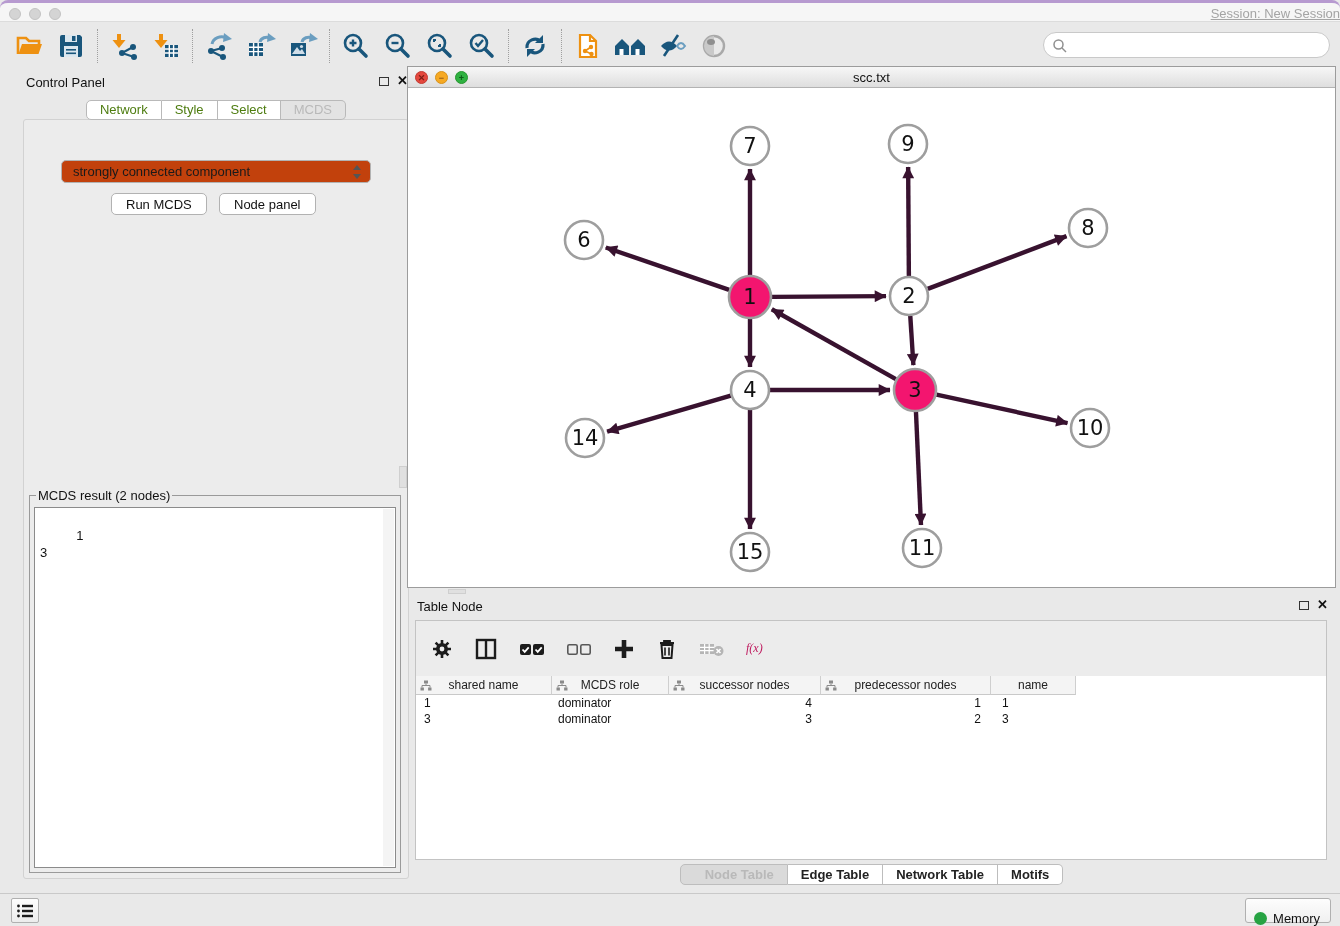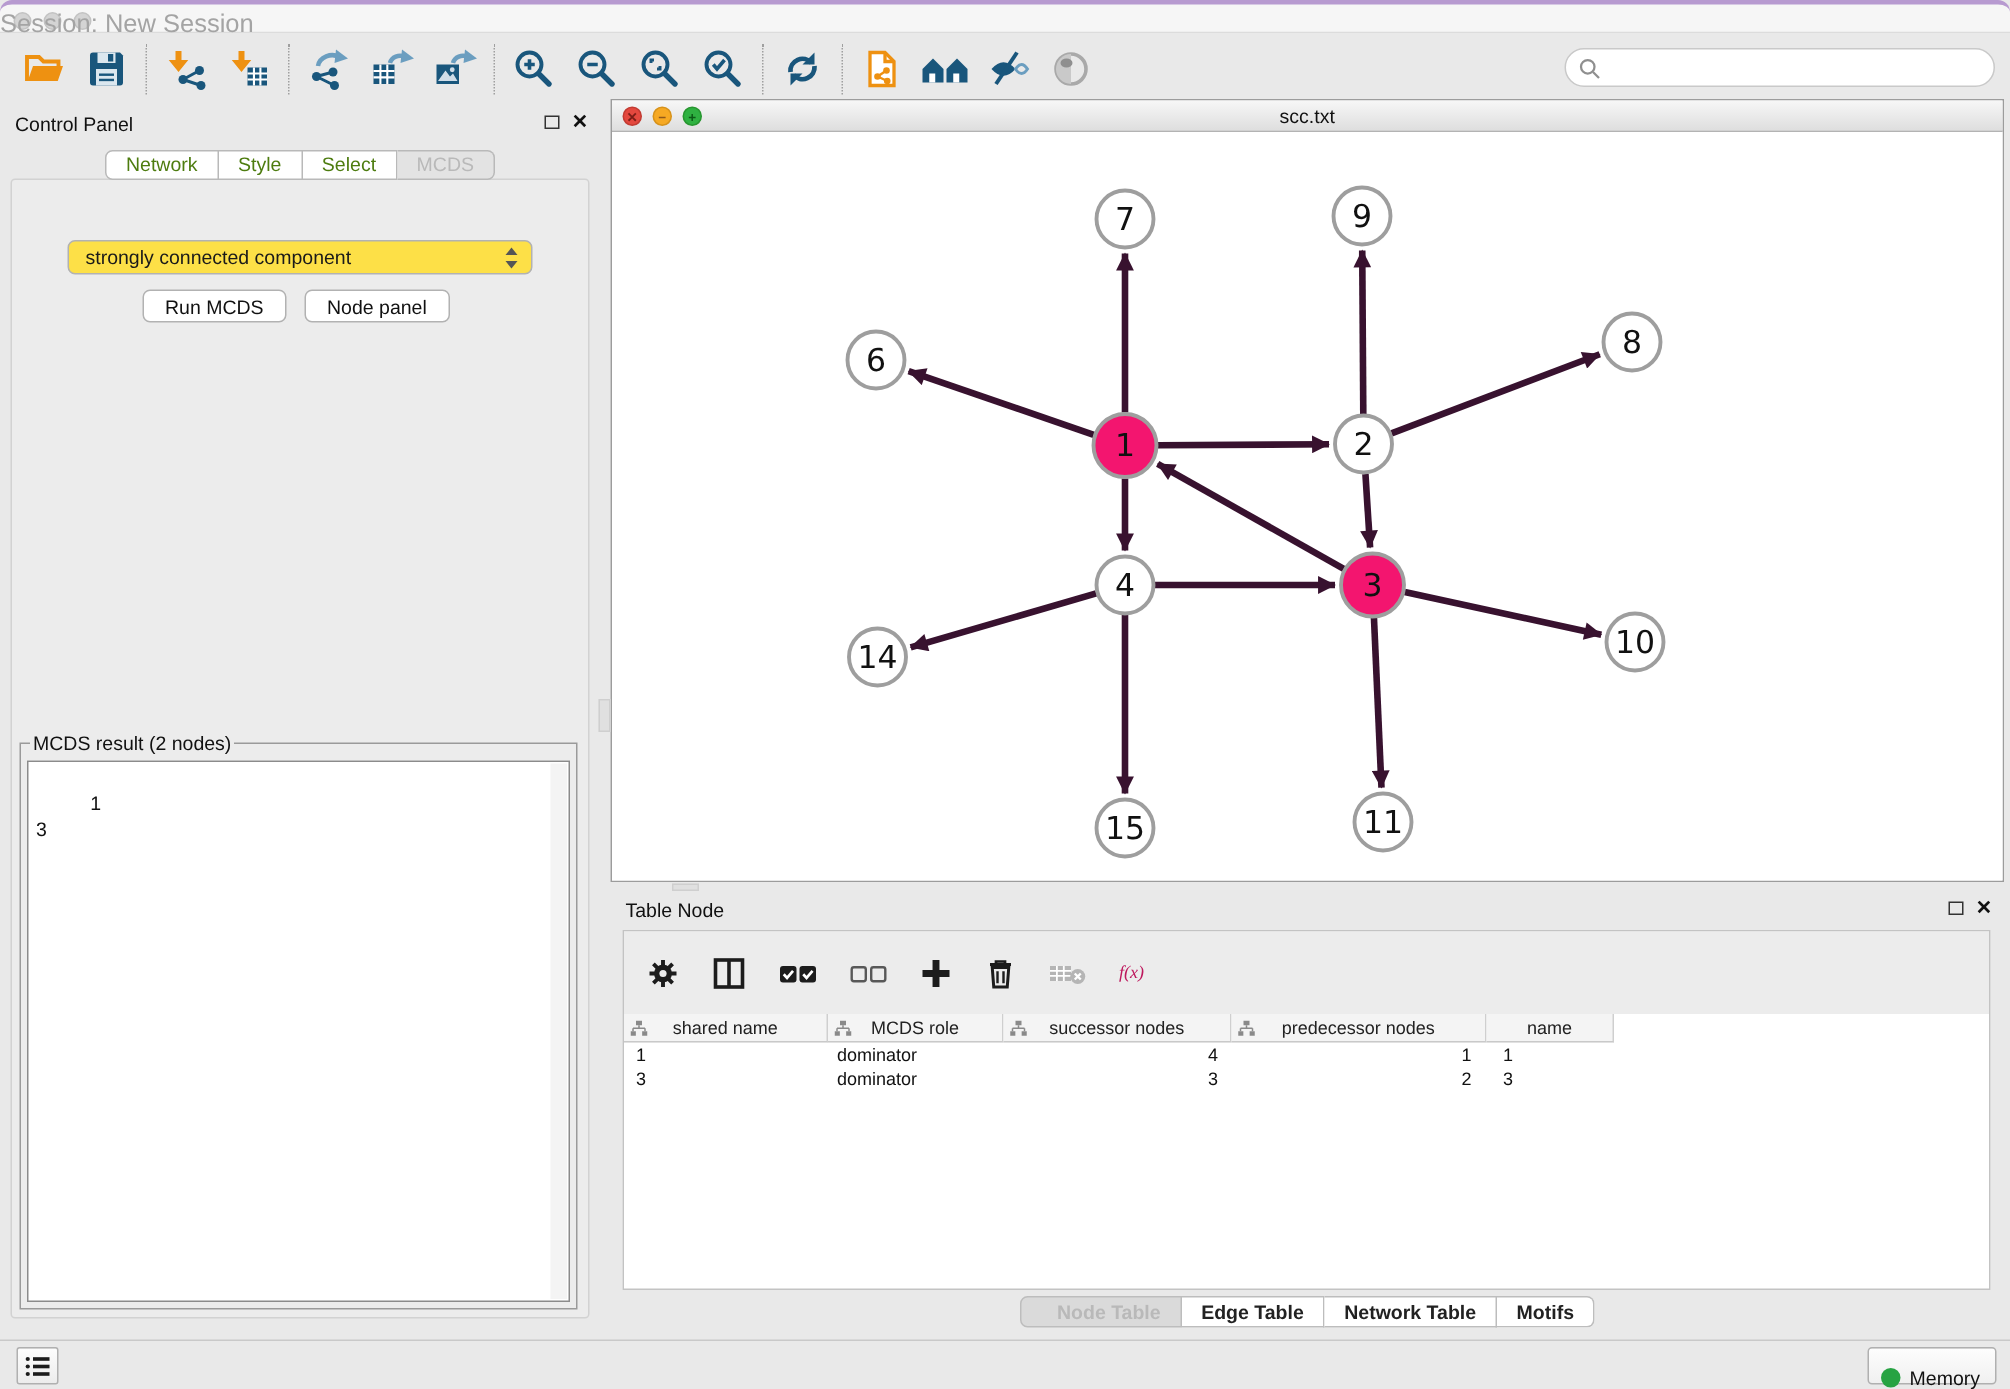"Session: New Session" .win-title { font-size: 17px -> 13px; text-align: left -> right; text-decoration: none -> underline }
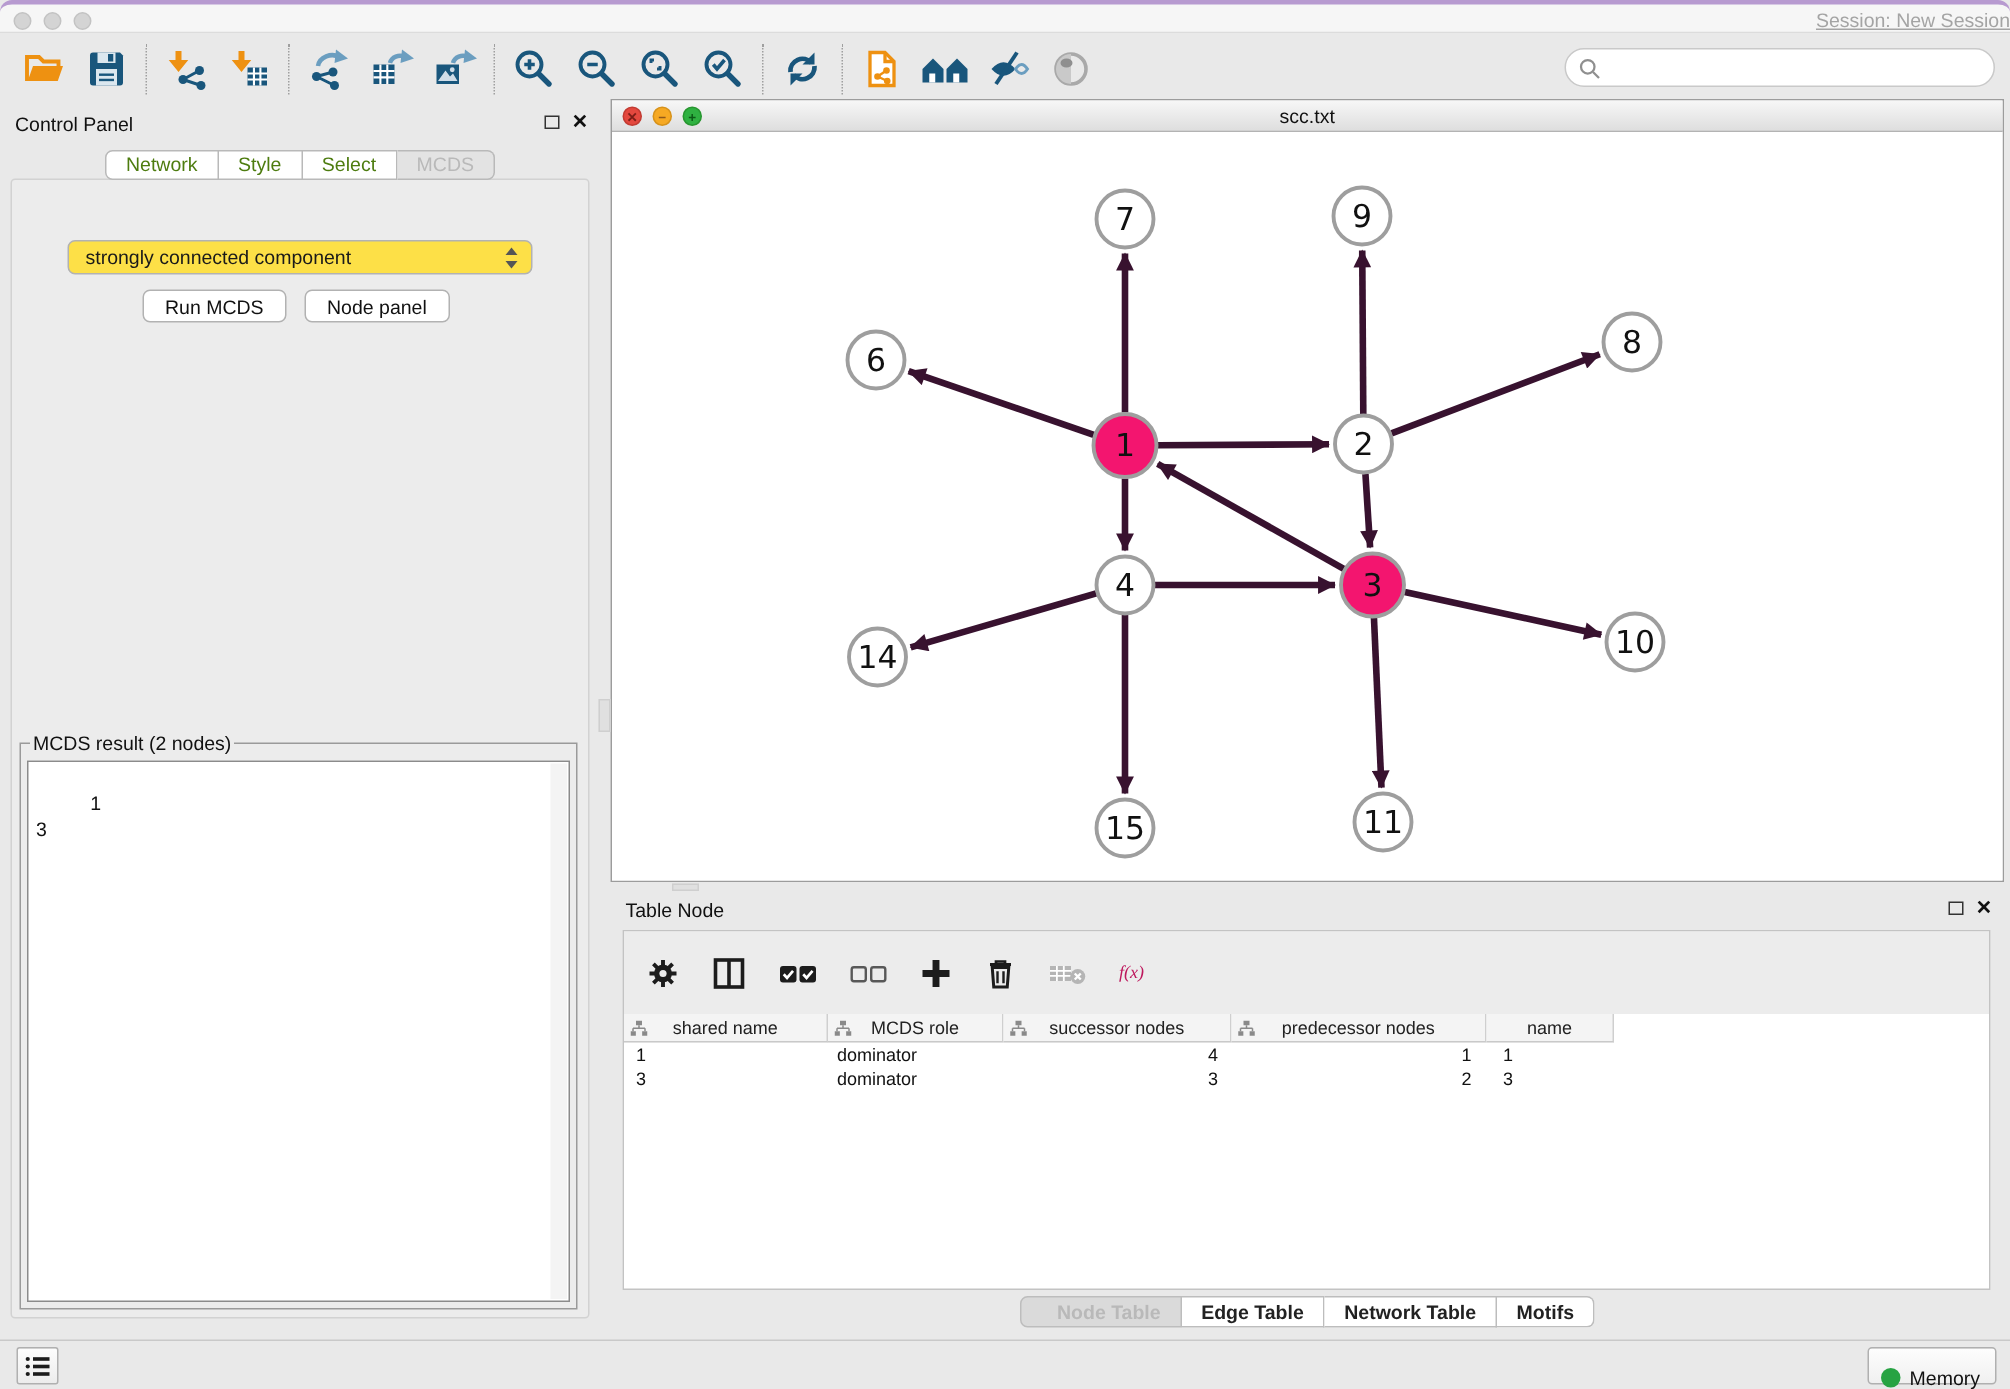"Control Panel" .cp { left: 0 -> 16px }
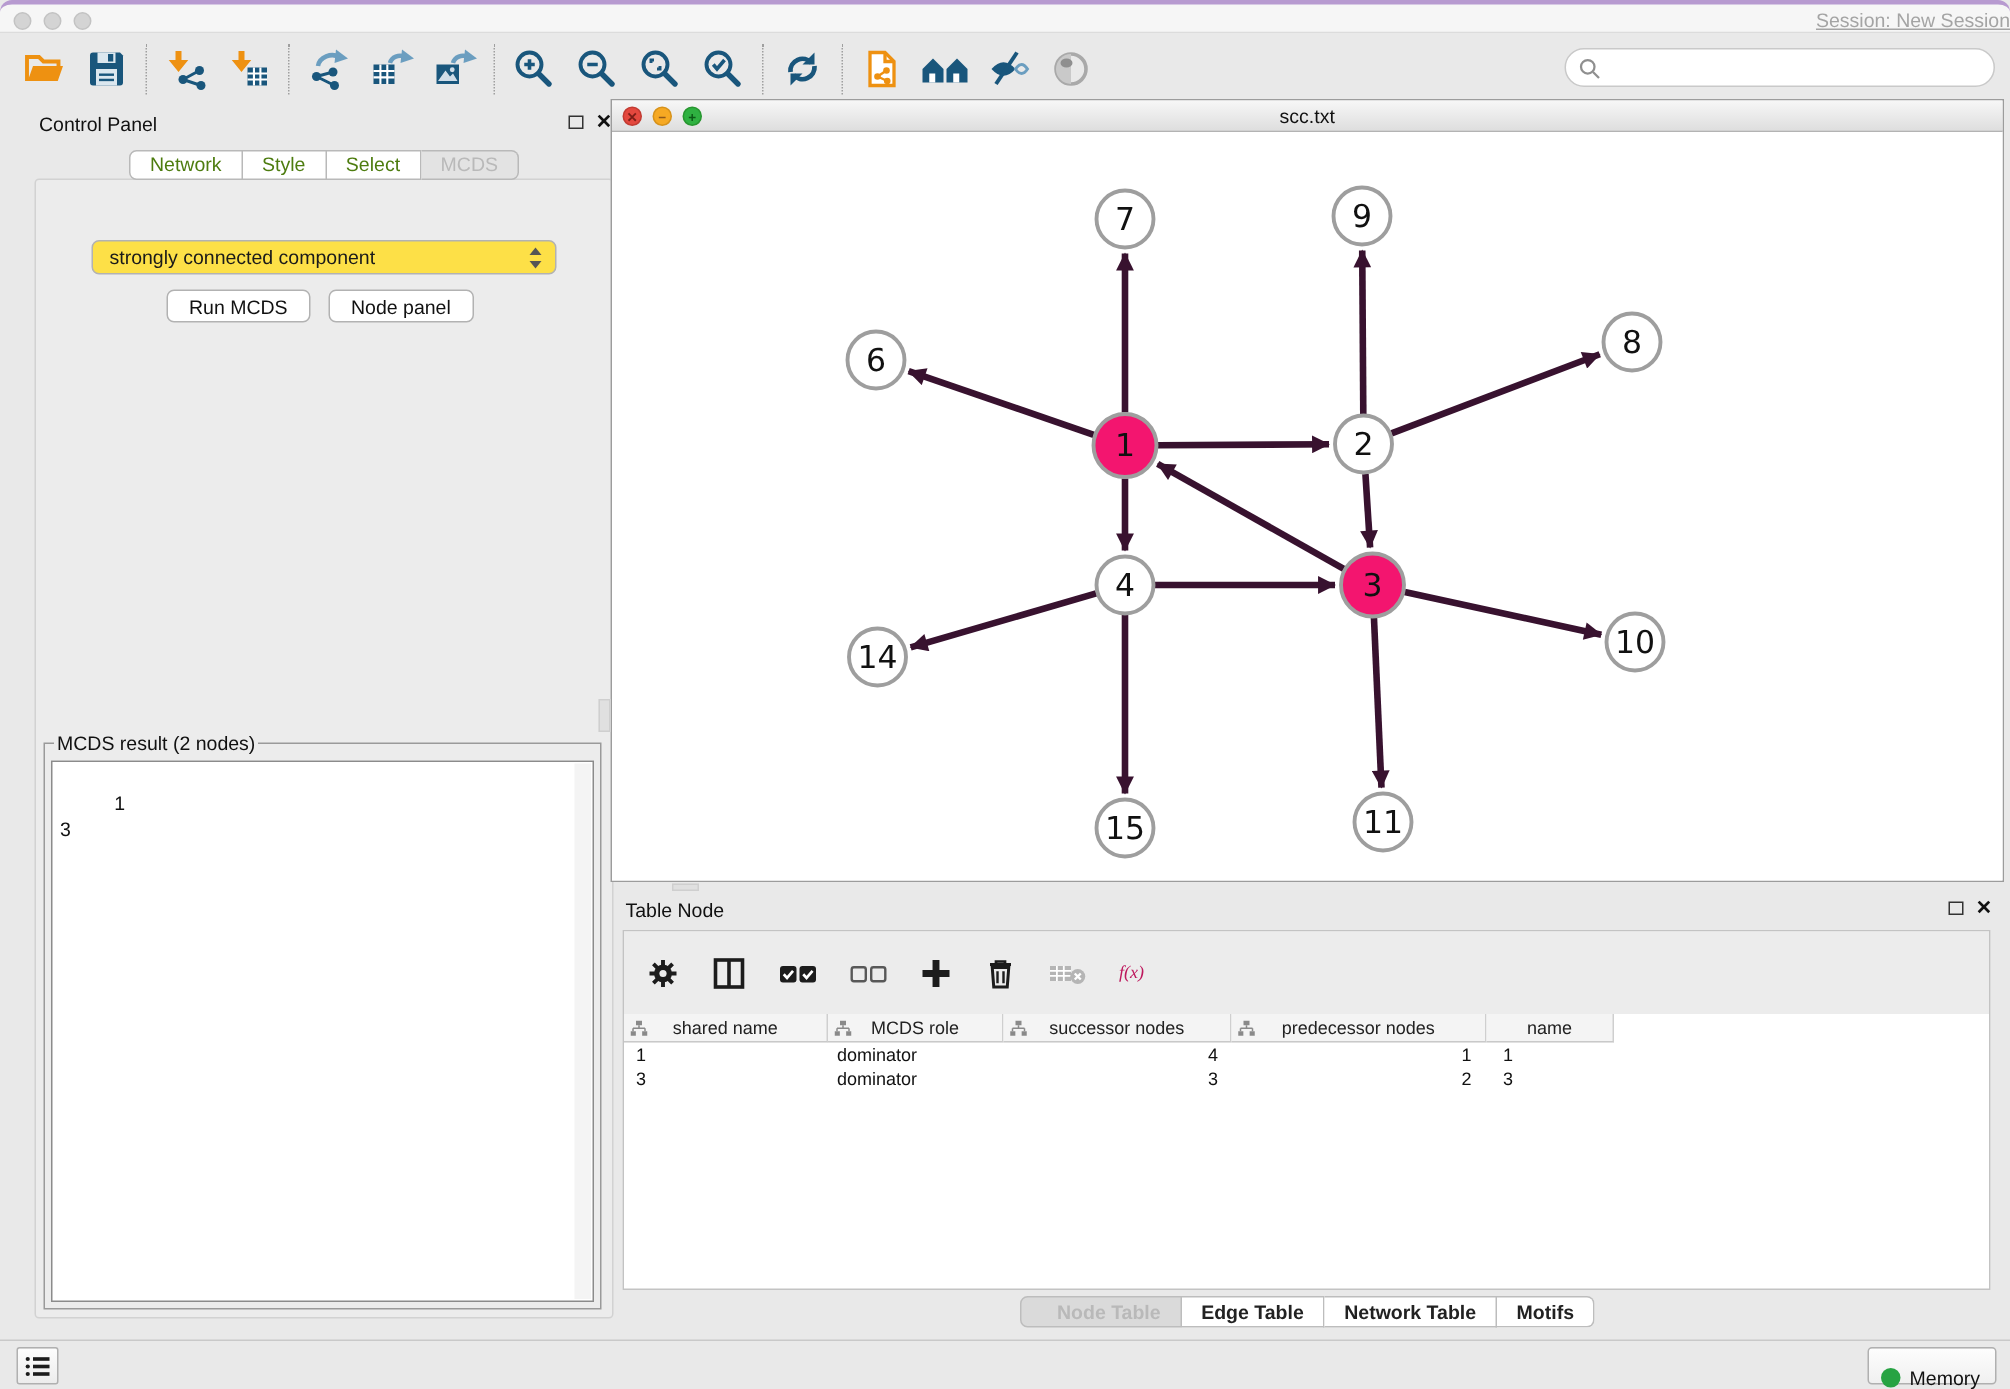"strongly connected component" .dropdown { background: #fde047 -> #c2410c }
